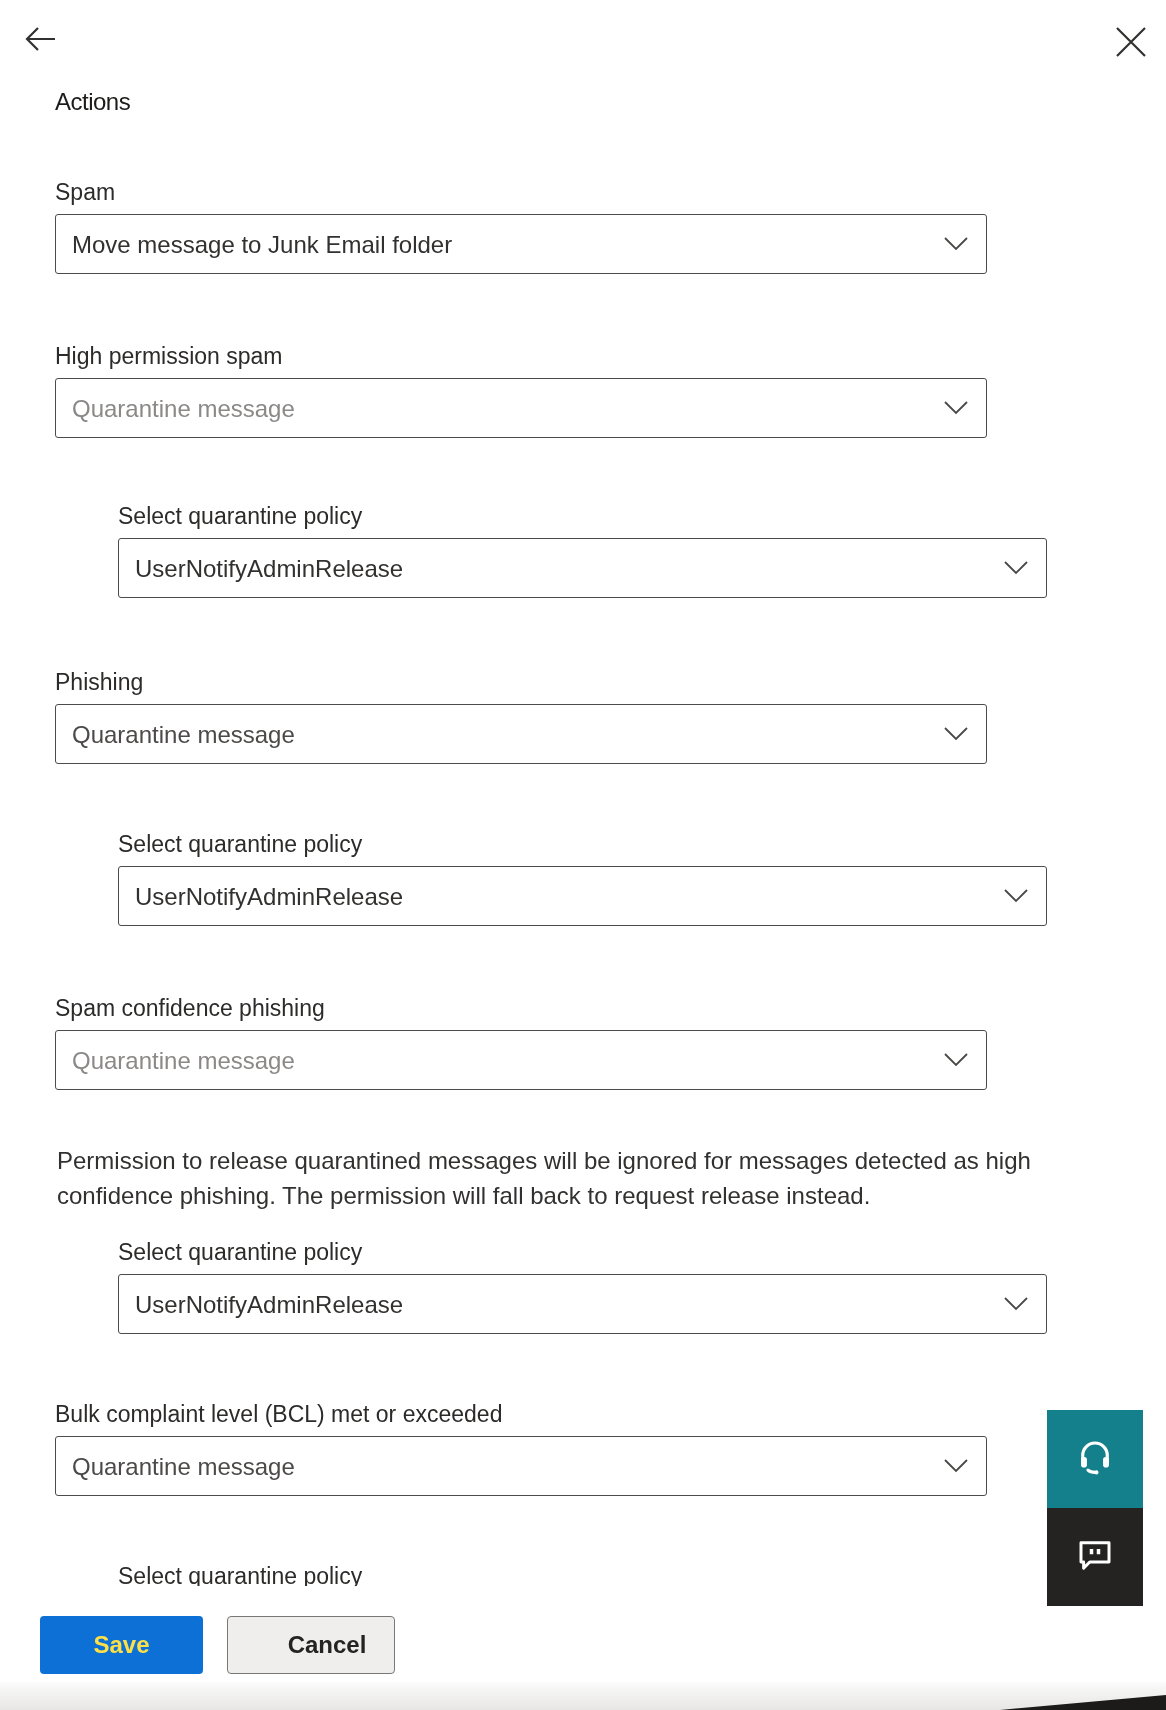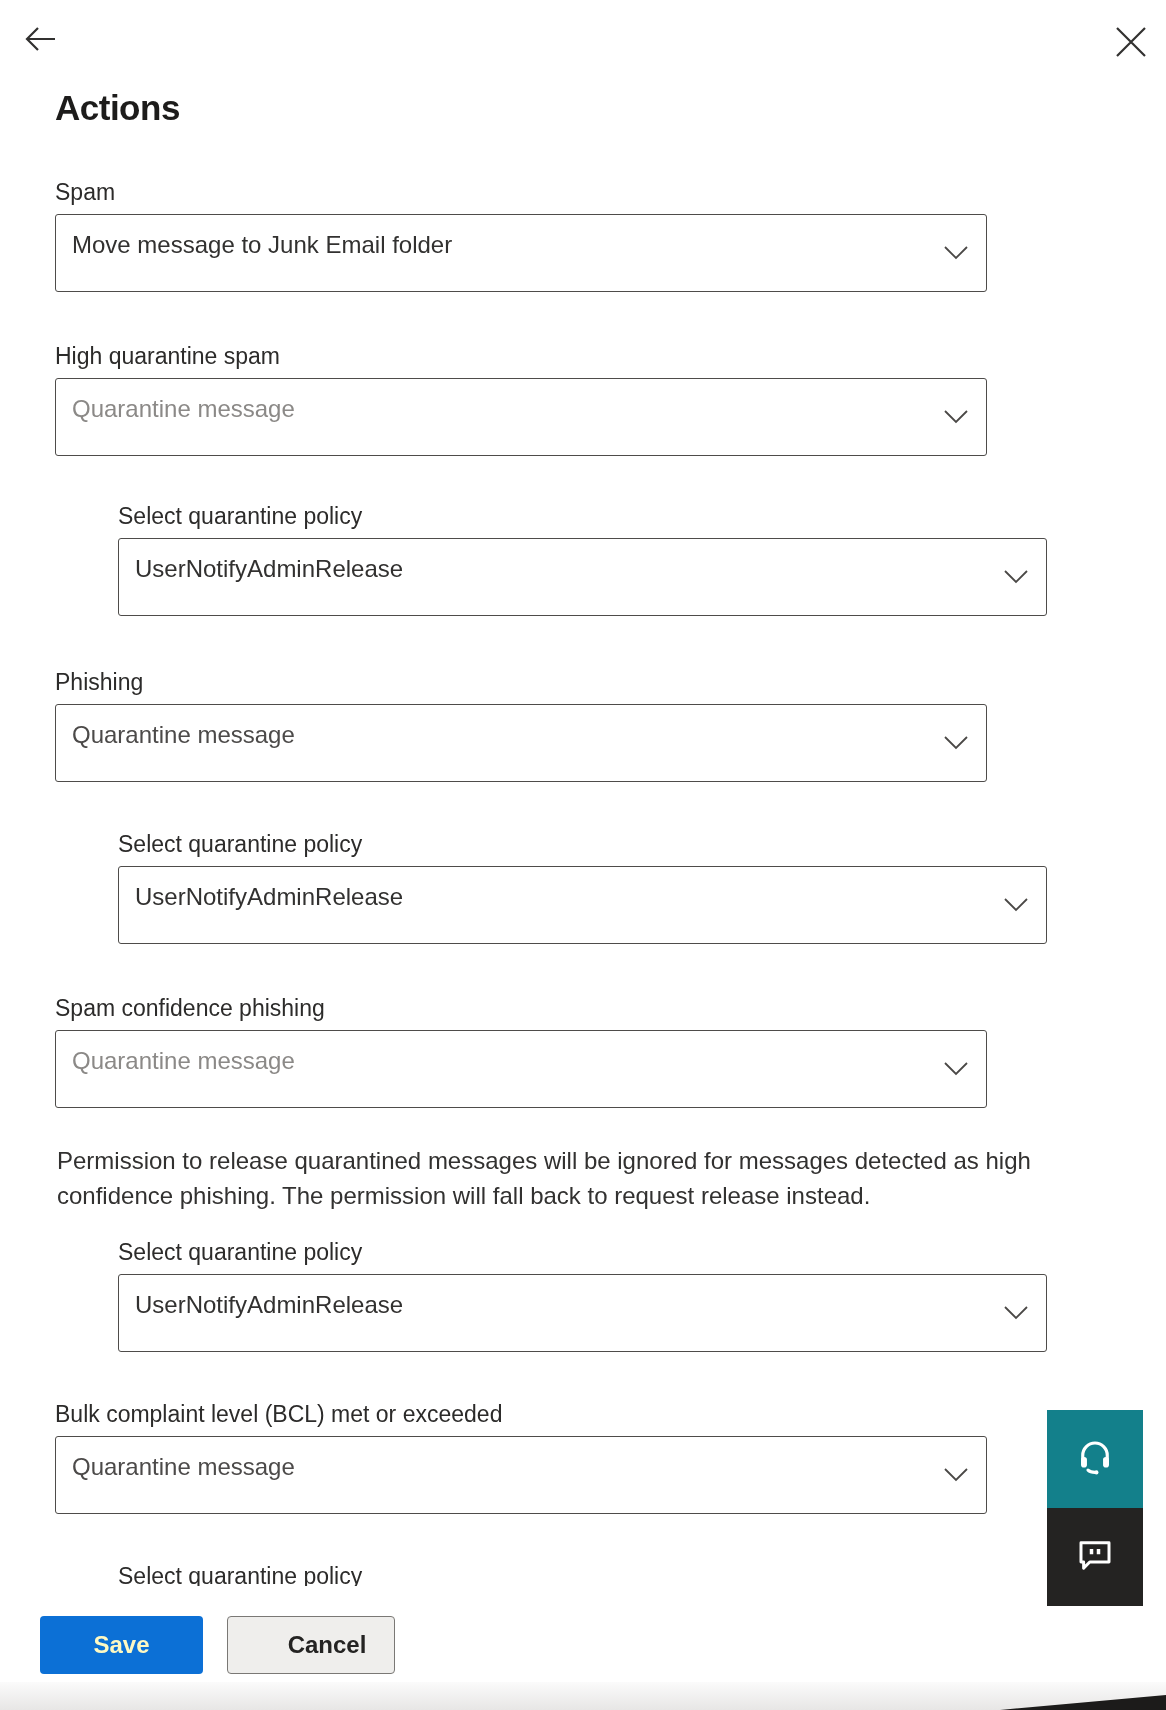"Actions" .page-title { font-size: 35px -> 24px; font-weight: 700 -> 400 }
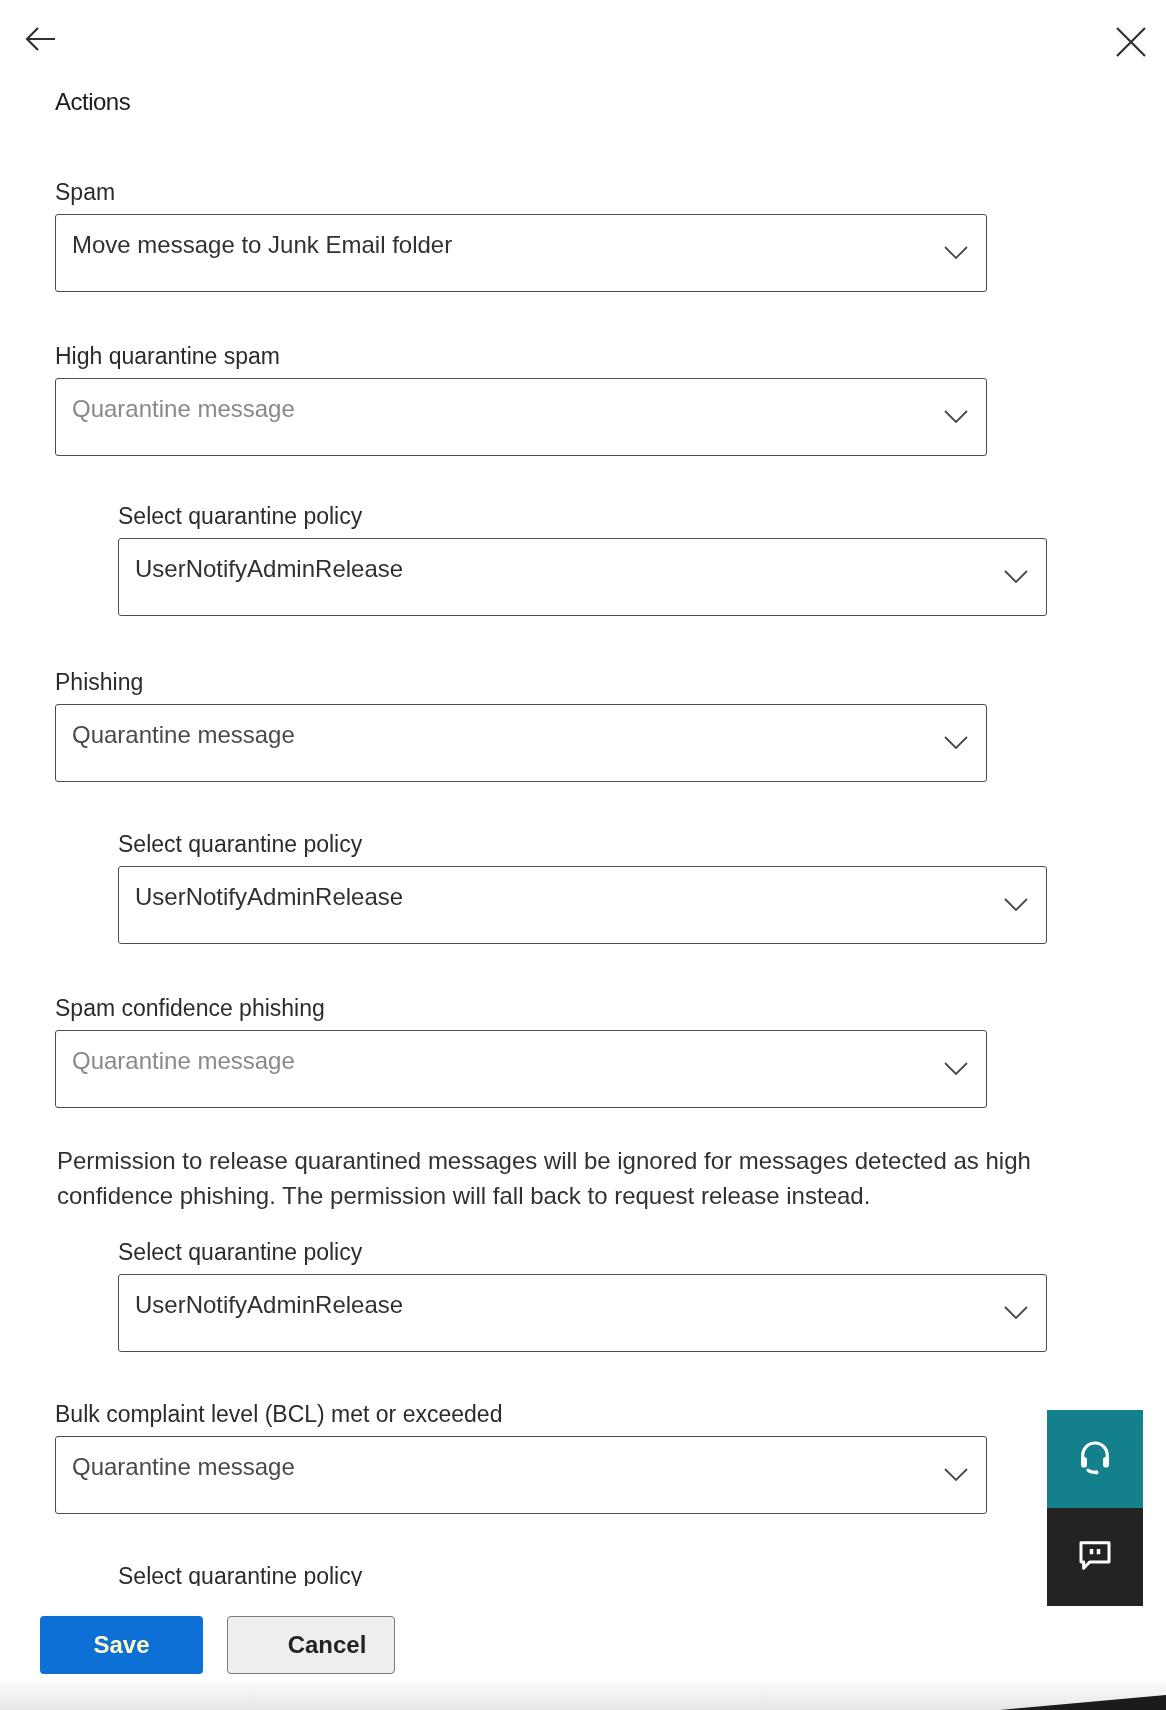"Move message to Junk Email" .dropdown { height: 78px -> 60px }
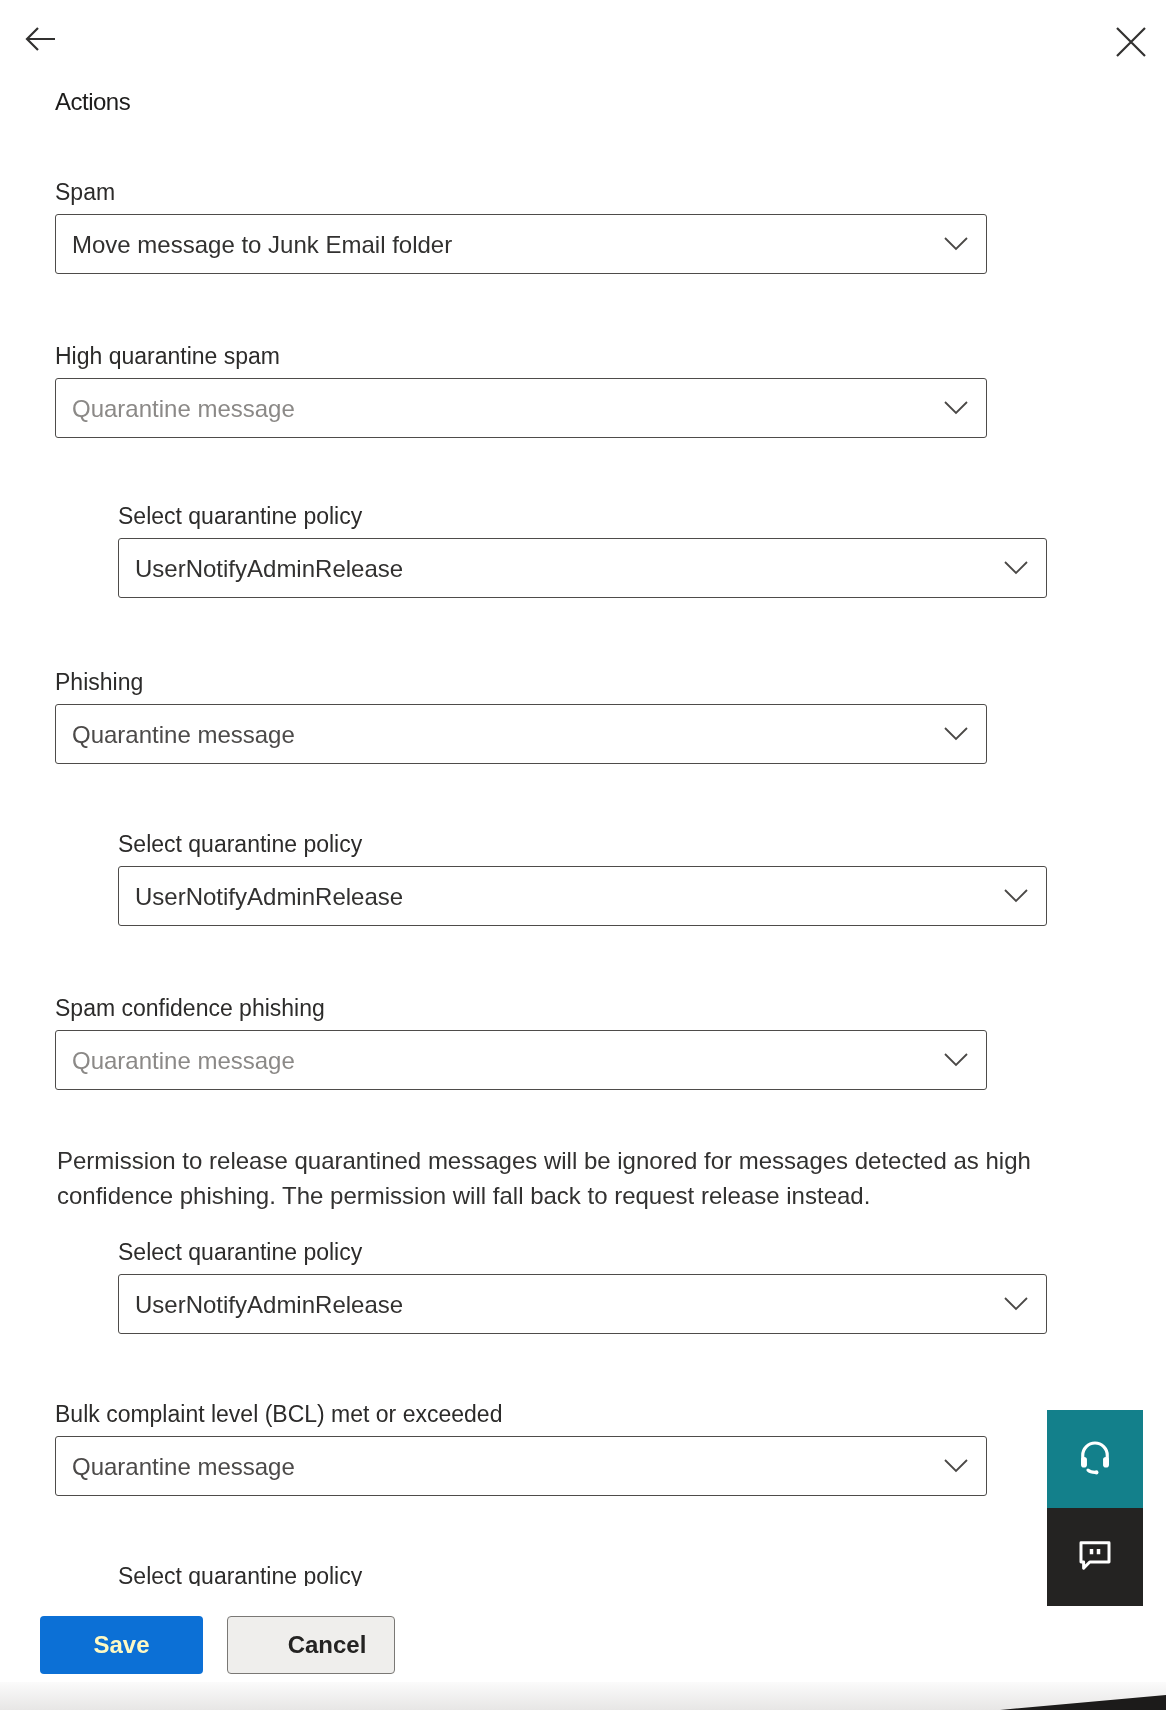"High quarantine spam" div.field-label { text: quarantine -> permission }
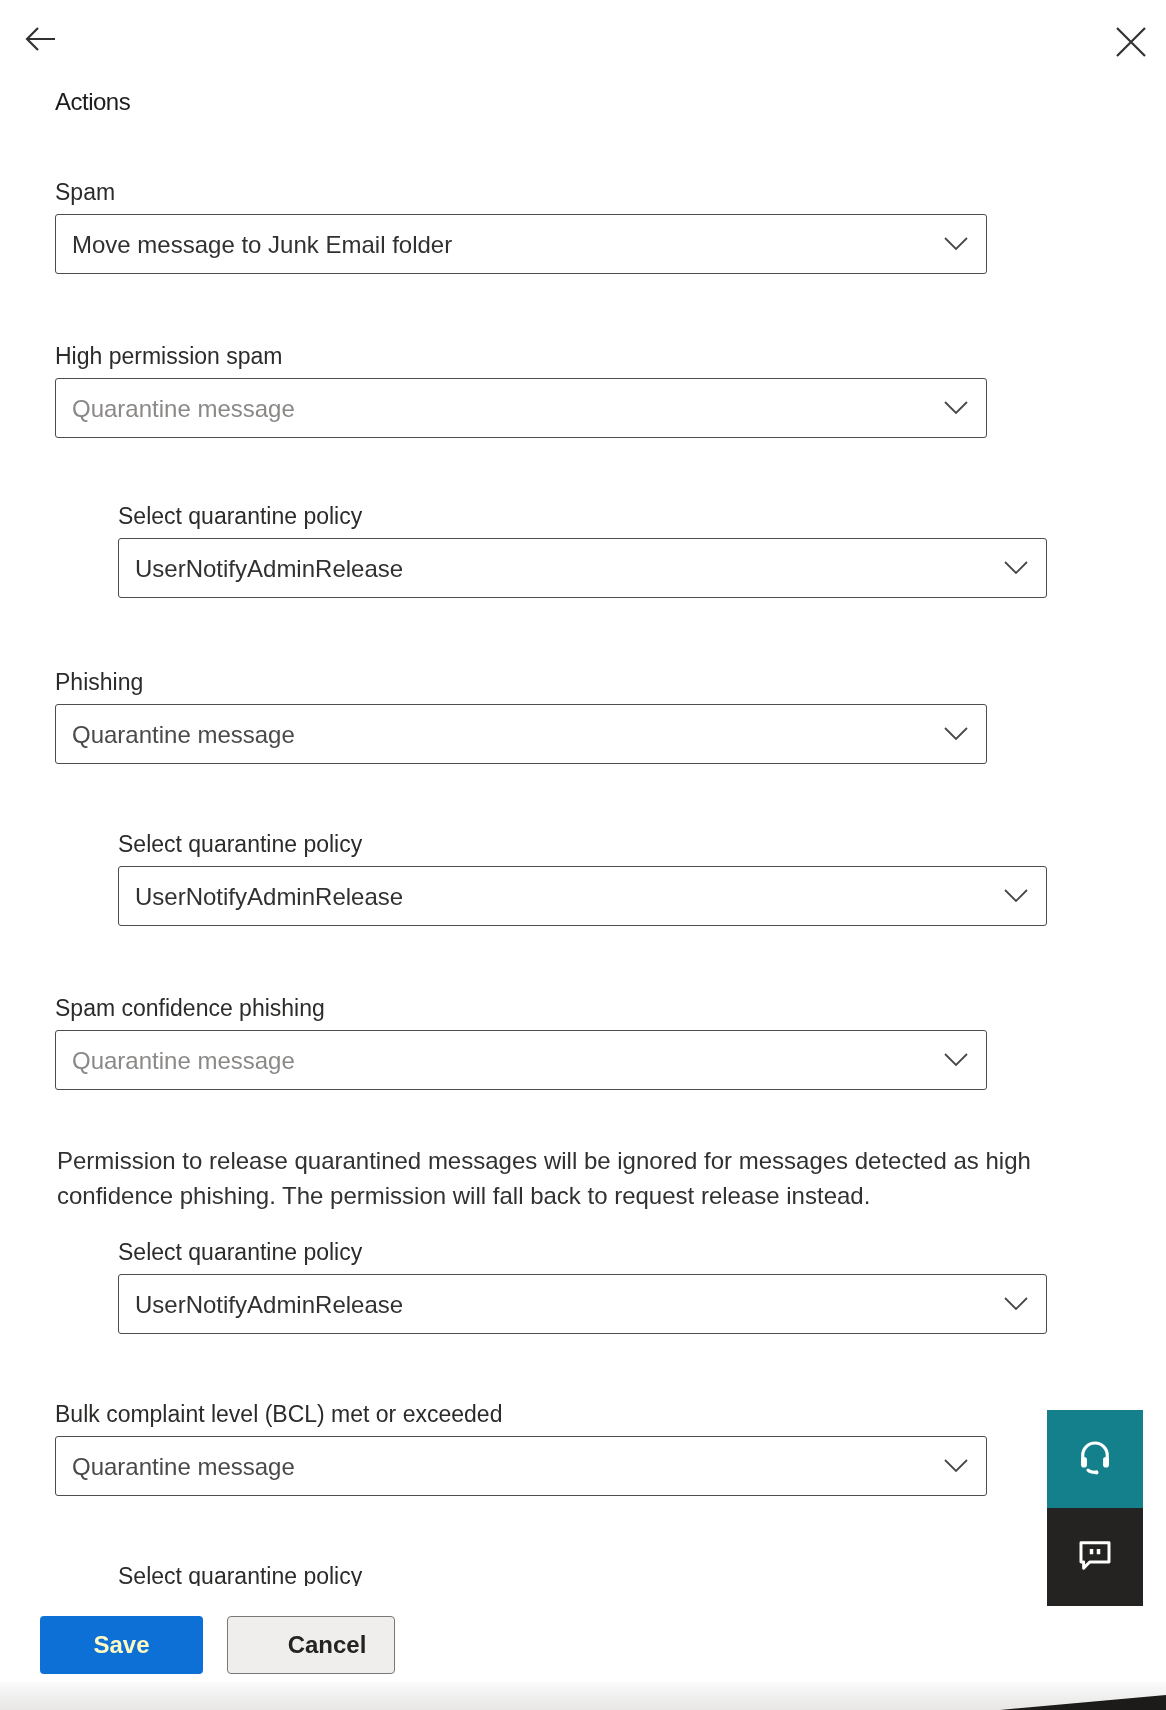"Save" .btn-save { color: #fef9c3 -> #fde047 }
